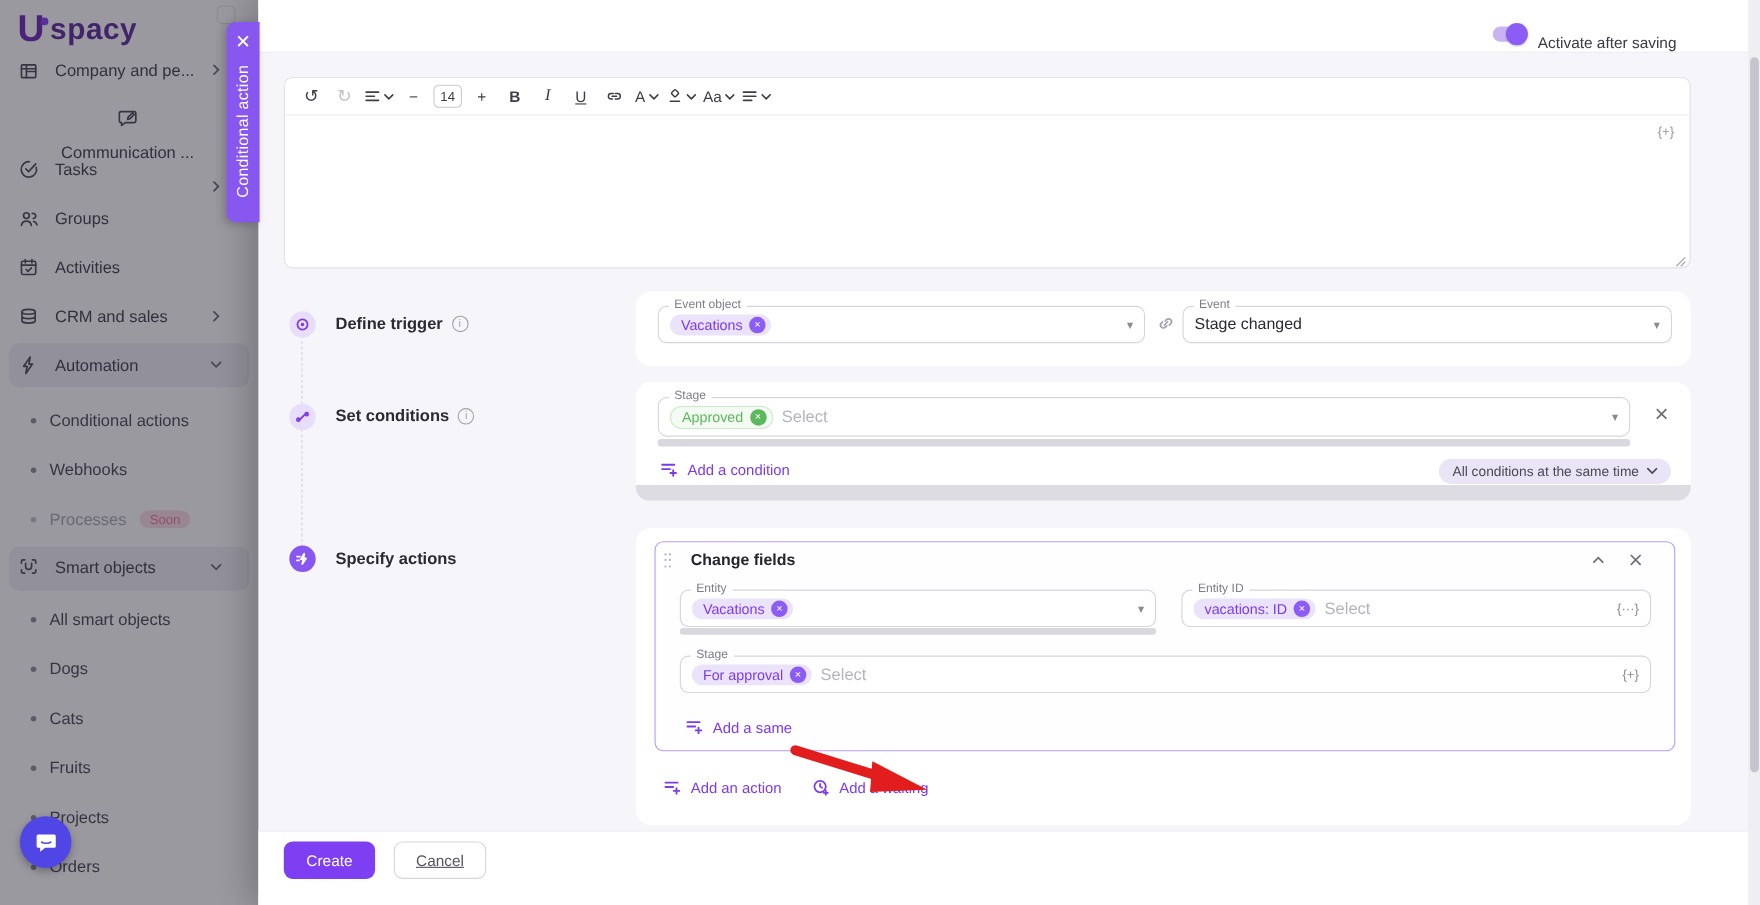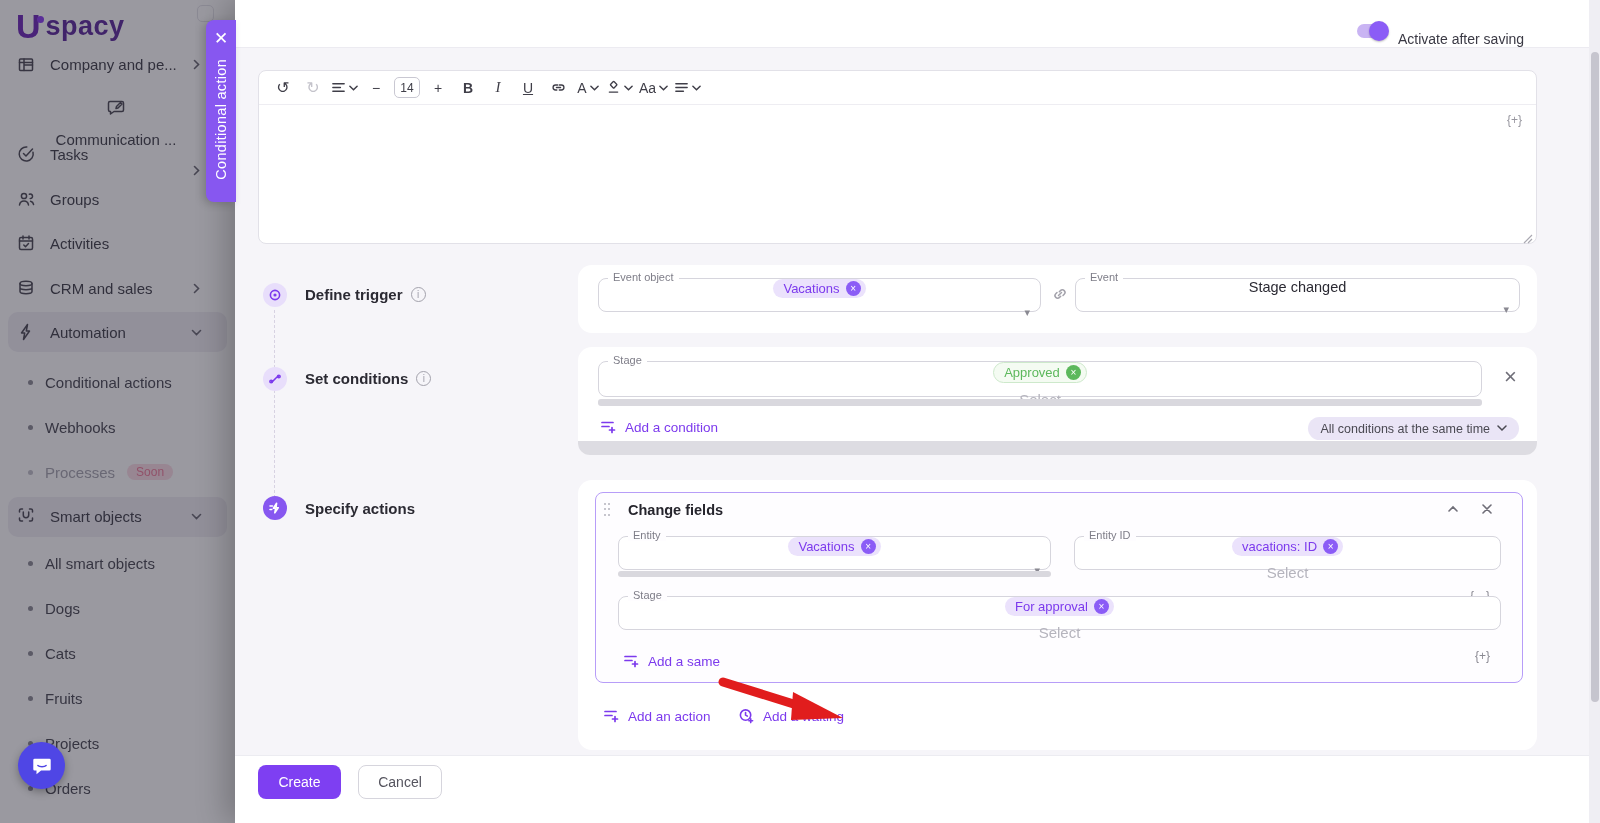"Event object" .field { flex-direction: column -> none }
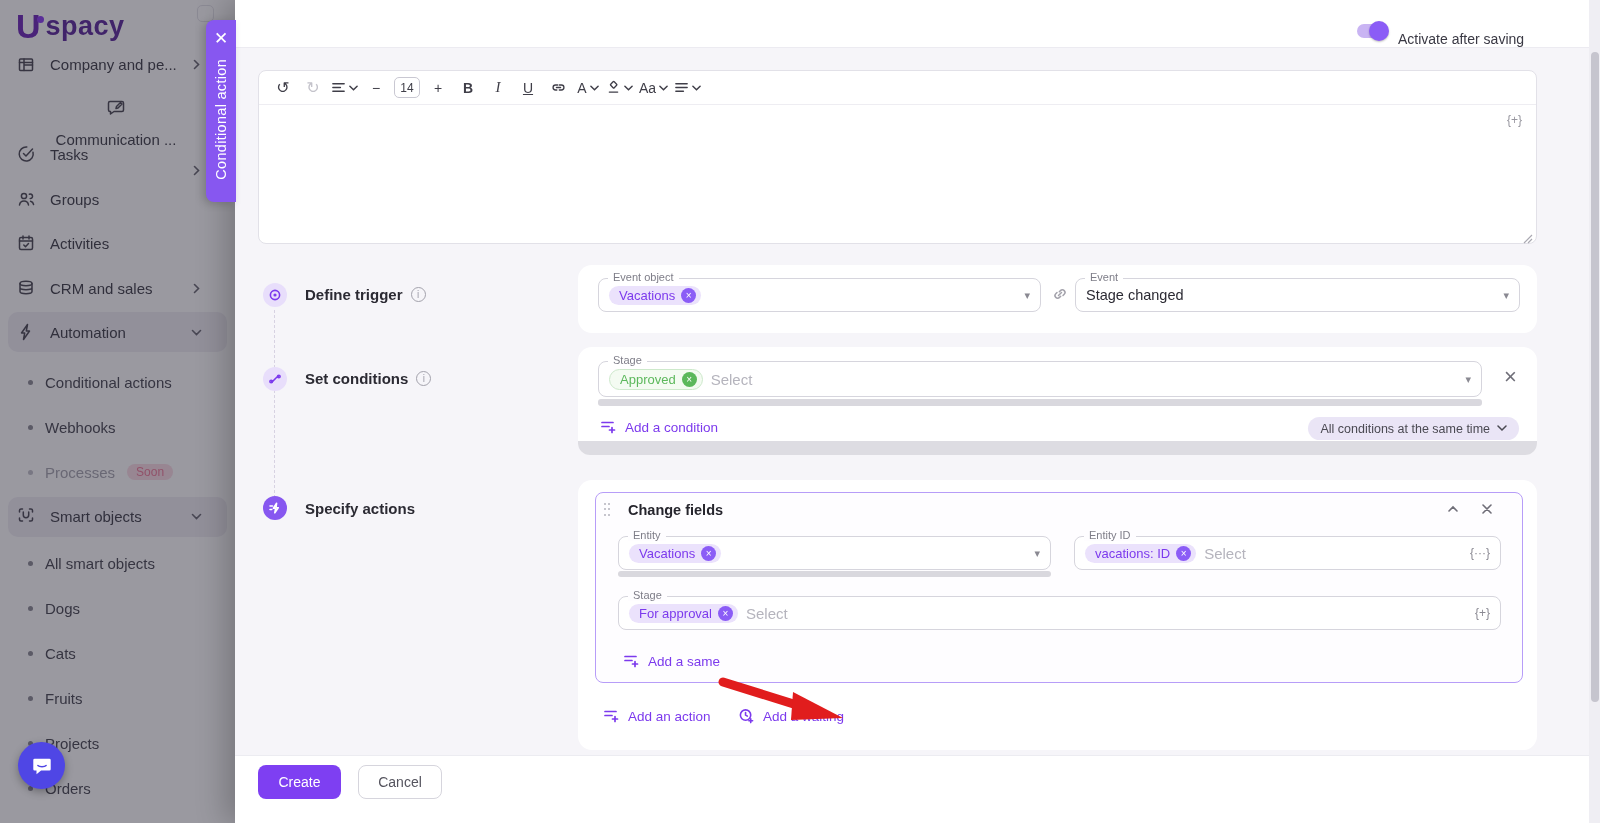"Cancel" .btn-cancel { text-decoration: none -> underline }
